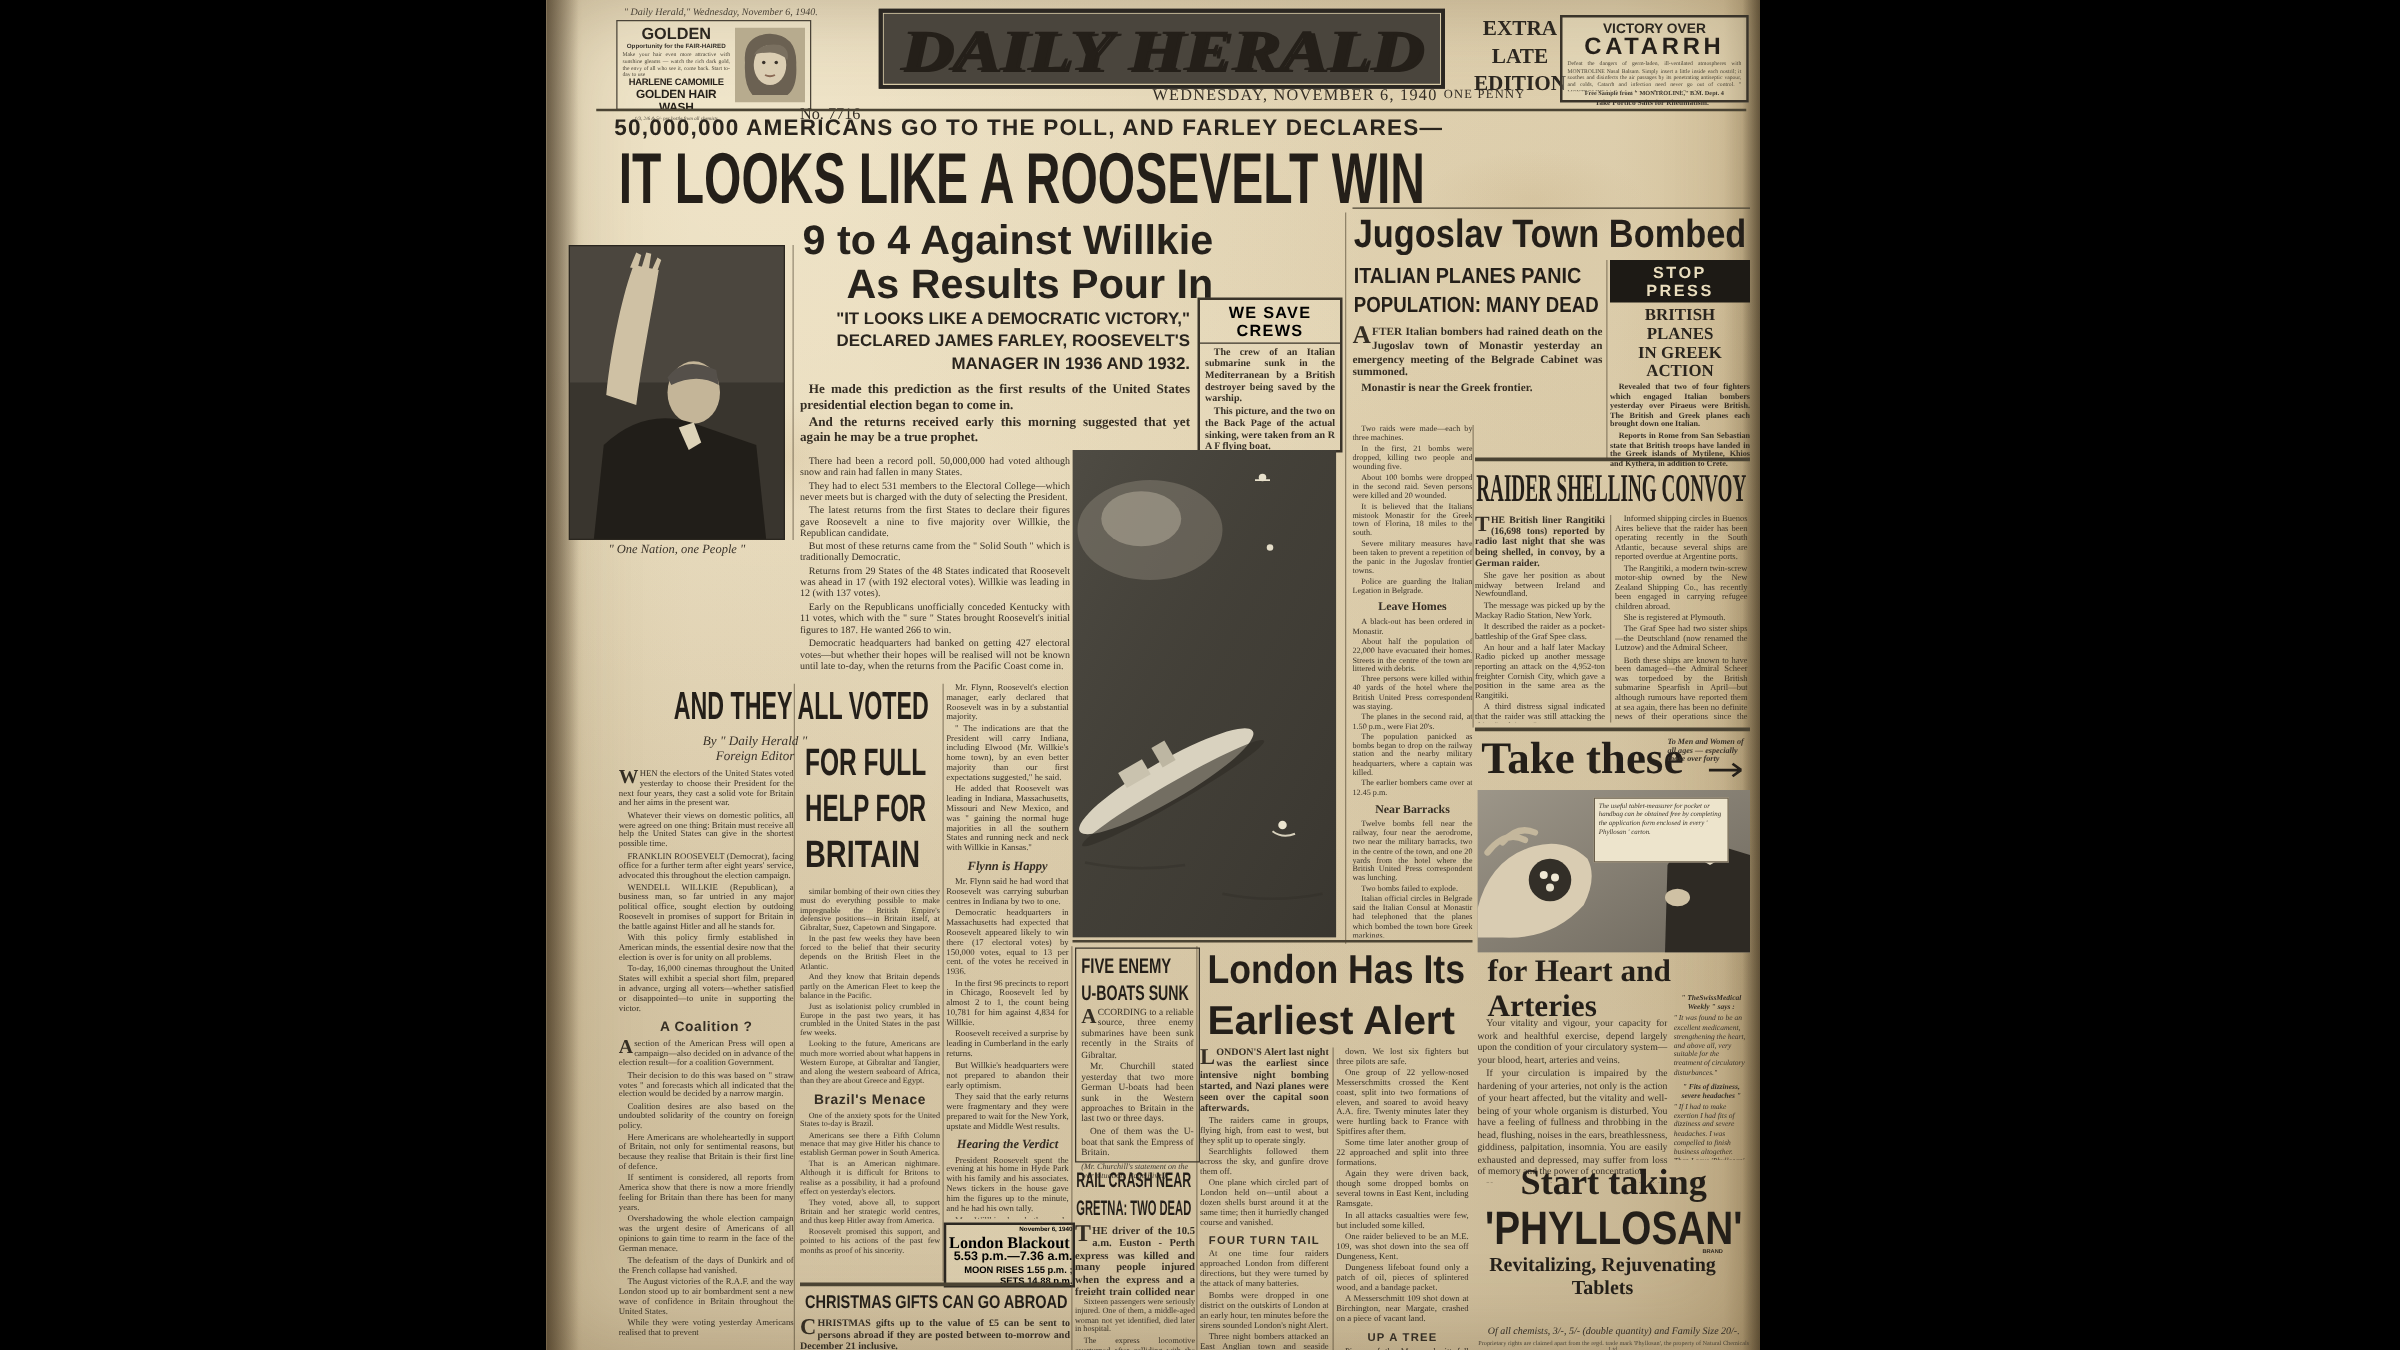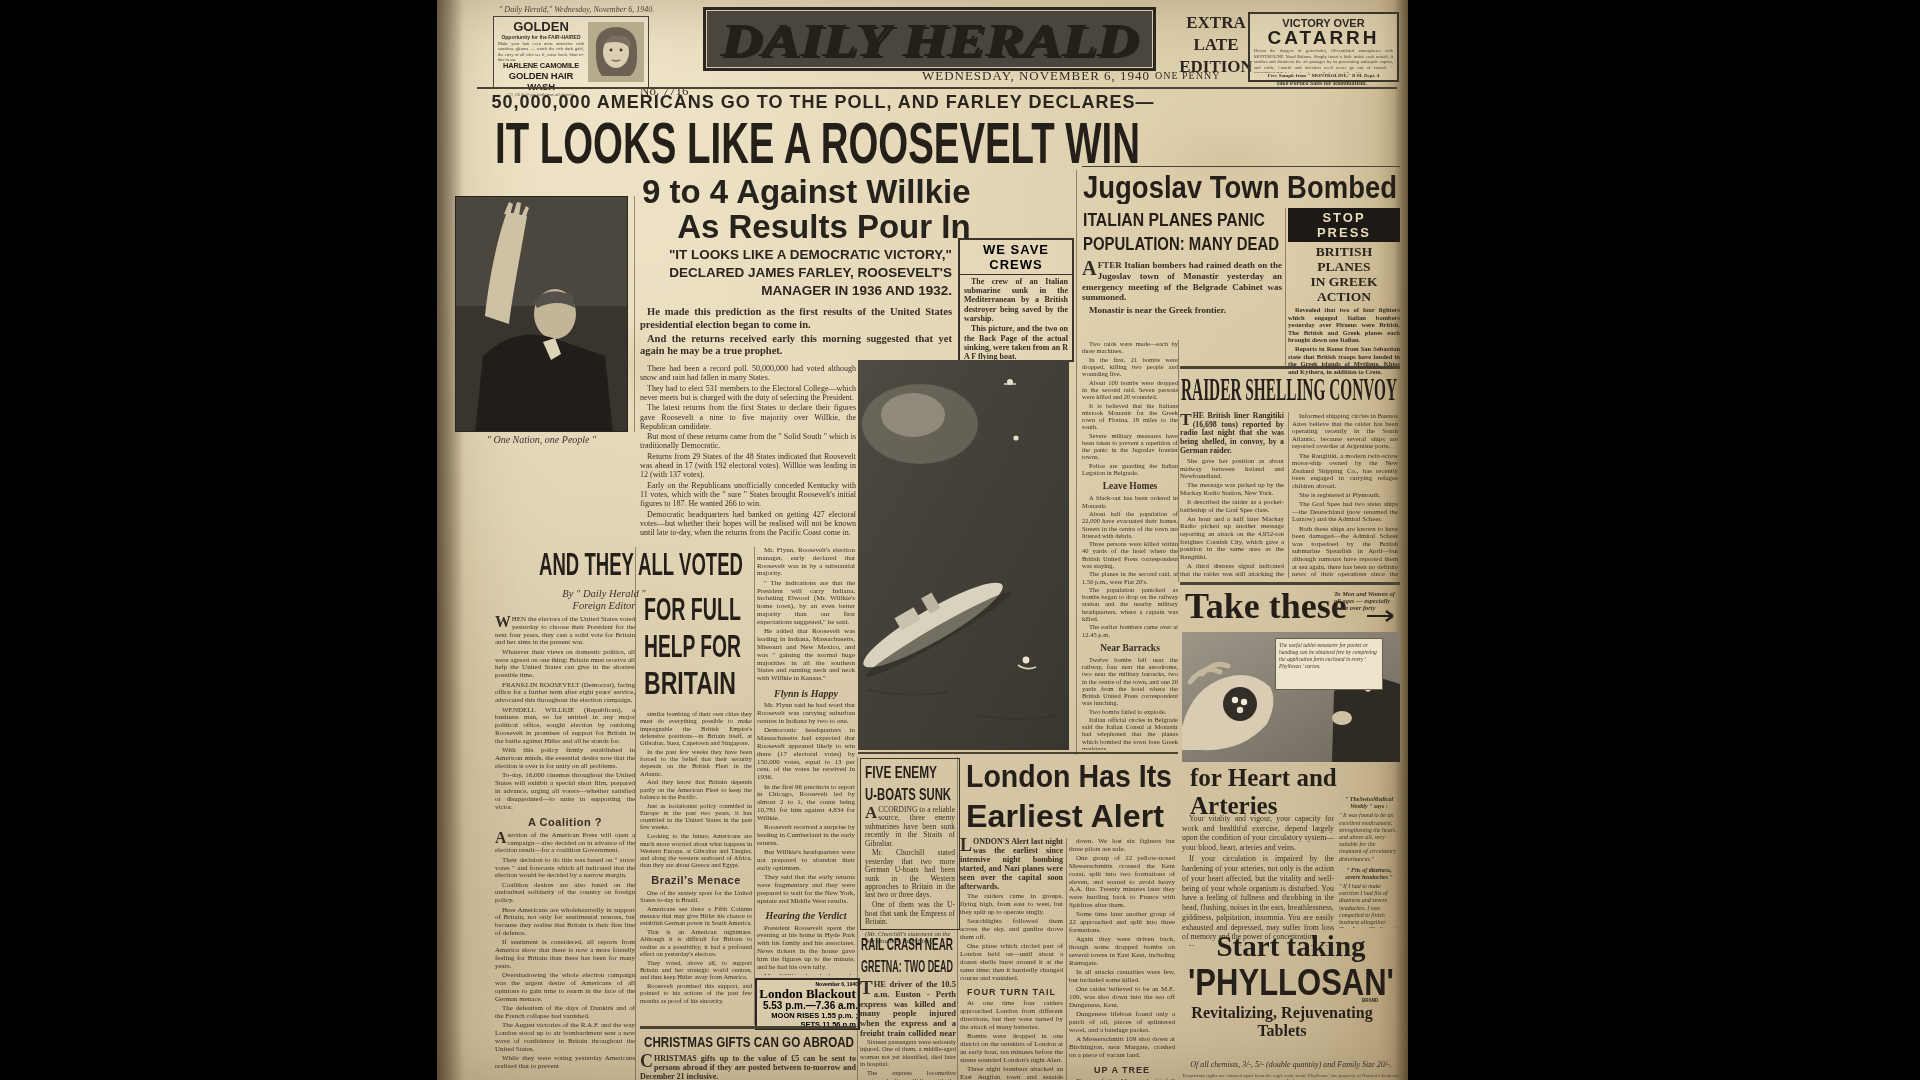"SETS 11.56 p.m." div.sans { text: 11.56 -> 14.88 }
